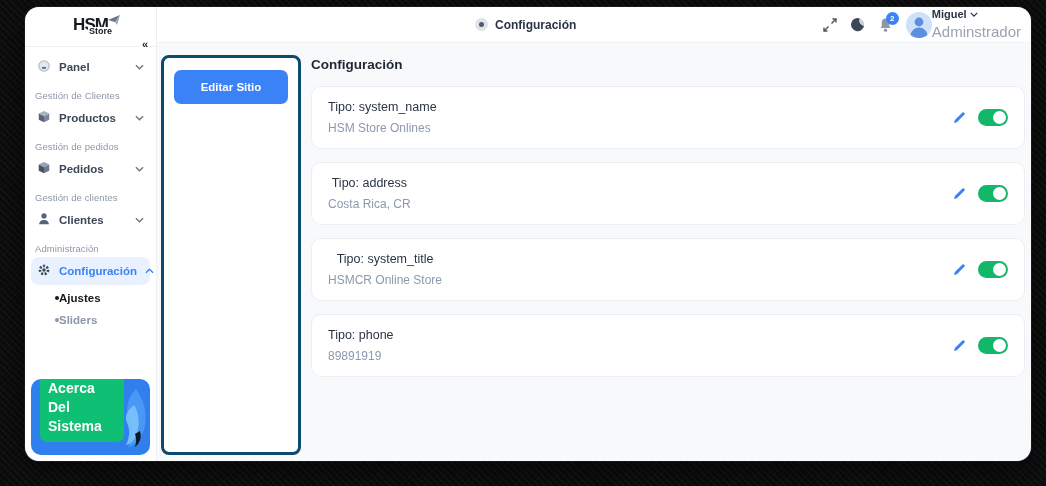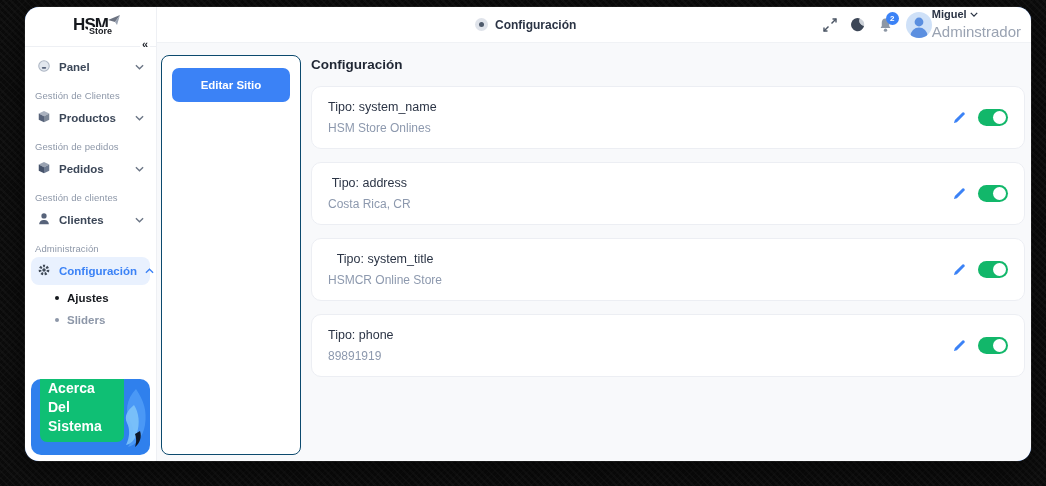"Editar Sitio" .left-panel { border: 1px solid #0c4a6e -> 3px solid #0c4a6e }
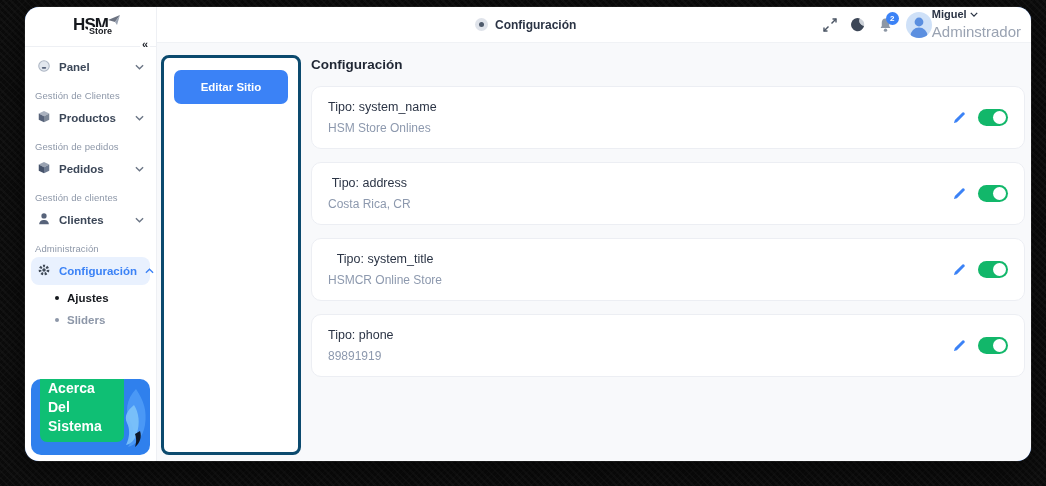"Ajustes" .sub-item { gap: 8px -> 0 }
